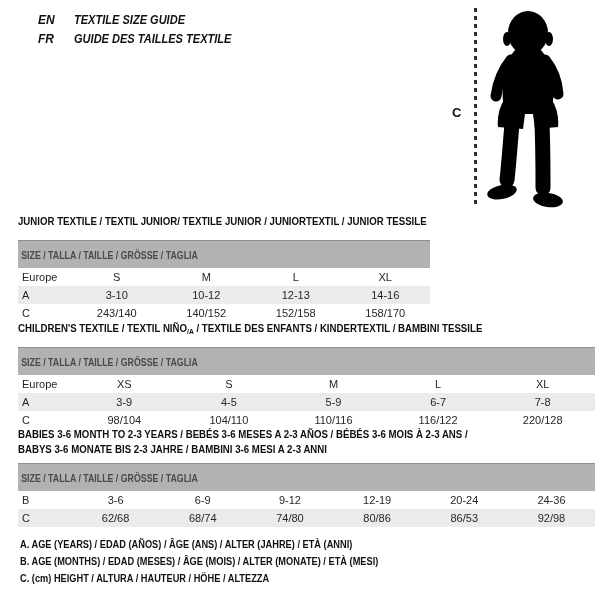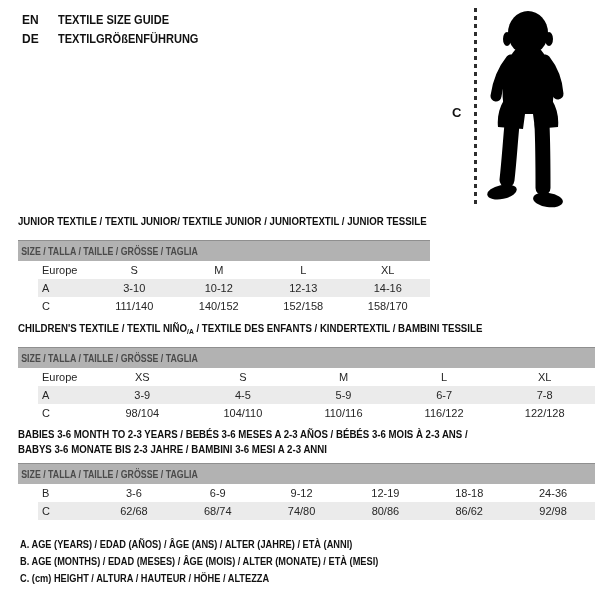"EN" .lang-block { font-style: none -> italic; left: 22px -> 38px }
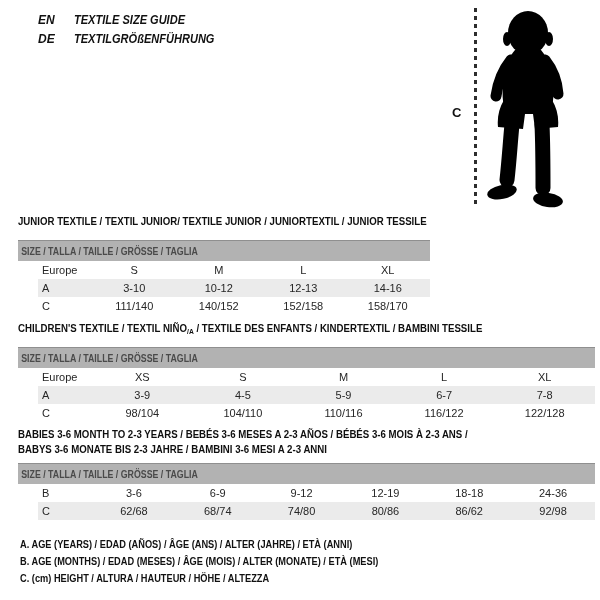"FR" div.lang-row { html: none -> <div> <span>FR</span> <span>GUIDE DES TAILLES TEXTILE</span> </div> }
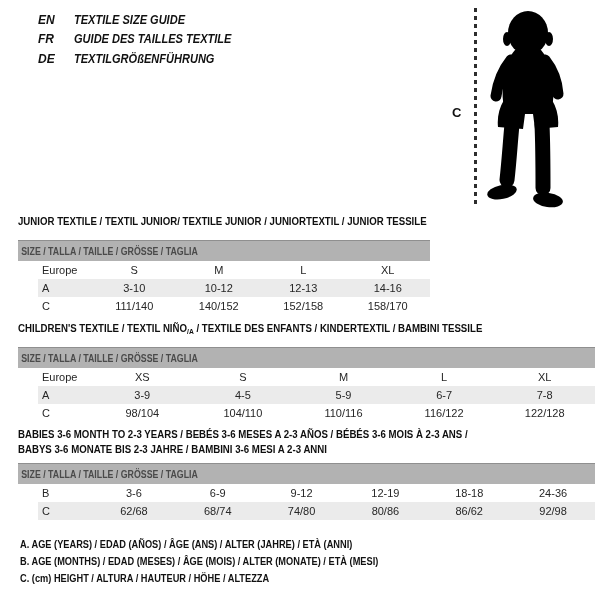"DE" div.lang-row { html: <div> <span>DE</span> <span>TEXTILGRÖßENFÜHRUNG</span> </div> -> none }
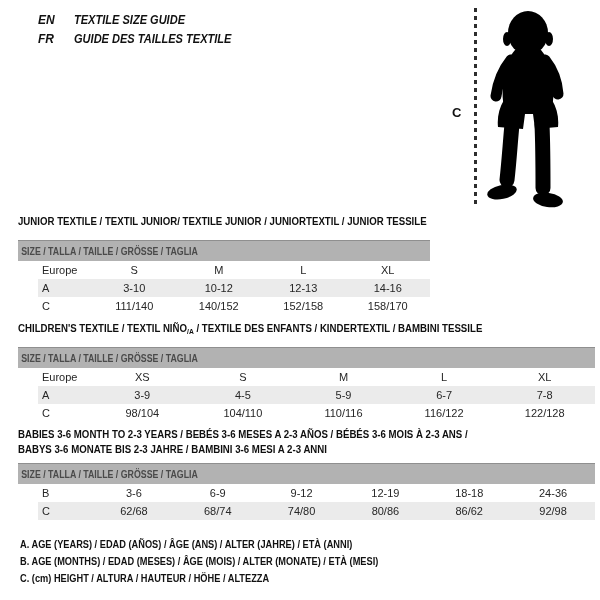"SIZE / TALLA / TAILLE" .bar { height: 21px -> 28px }
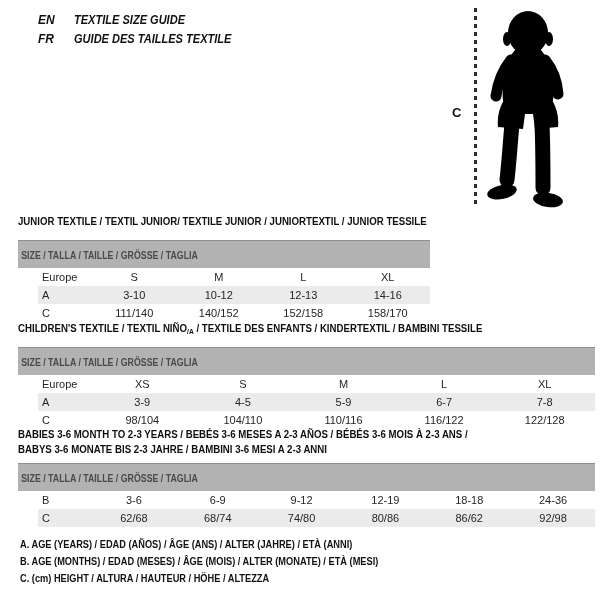"Europe" .trow { margin-left: 20px -> none }
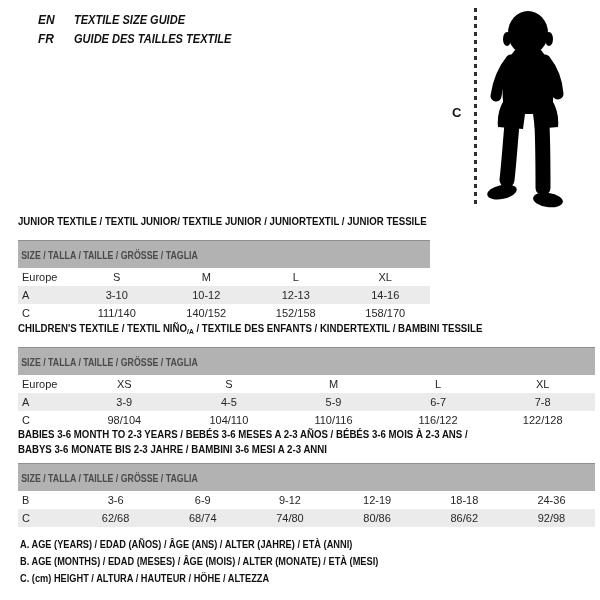"111/140" span.tcell { text: 111/140 -> 243/140 }
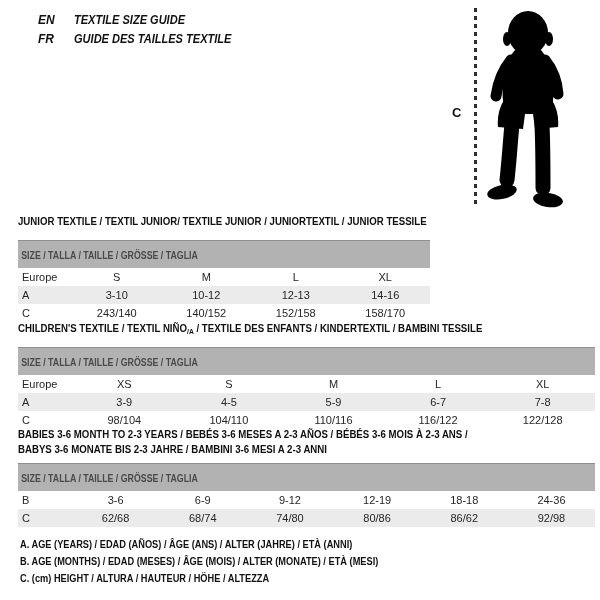"122/128" span.tcell { text: 122/128 -> 220/128 }
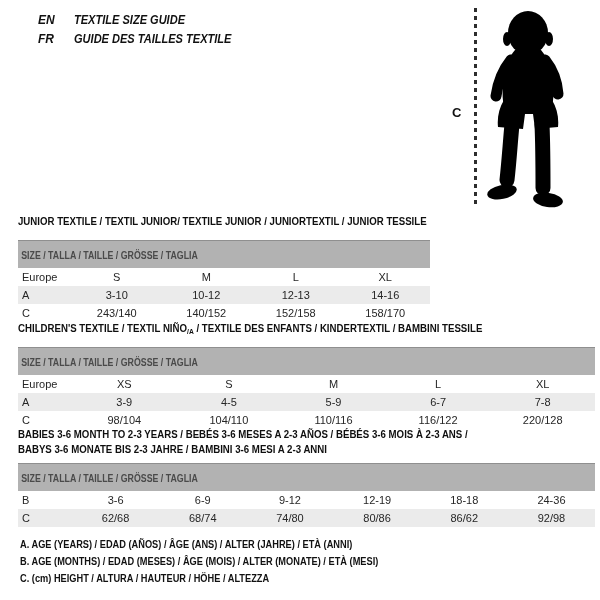"18-18" span.tcell { text: 18-18 -> 20-24 }
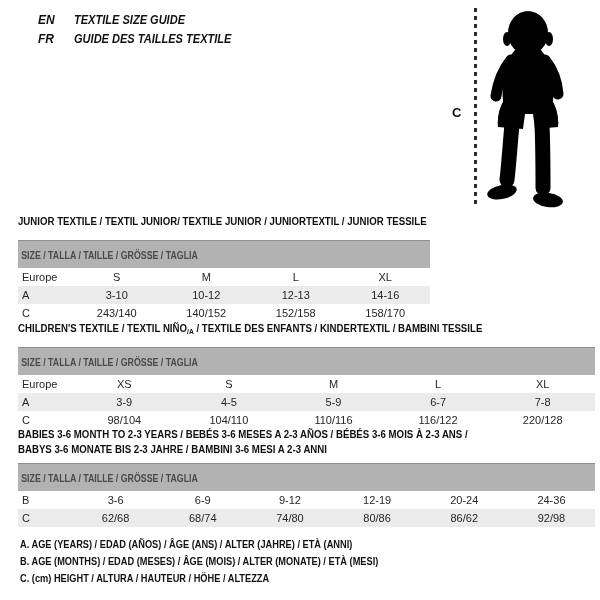"86/62" span.tcell { text: 86/62 -> 86/53 }
